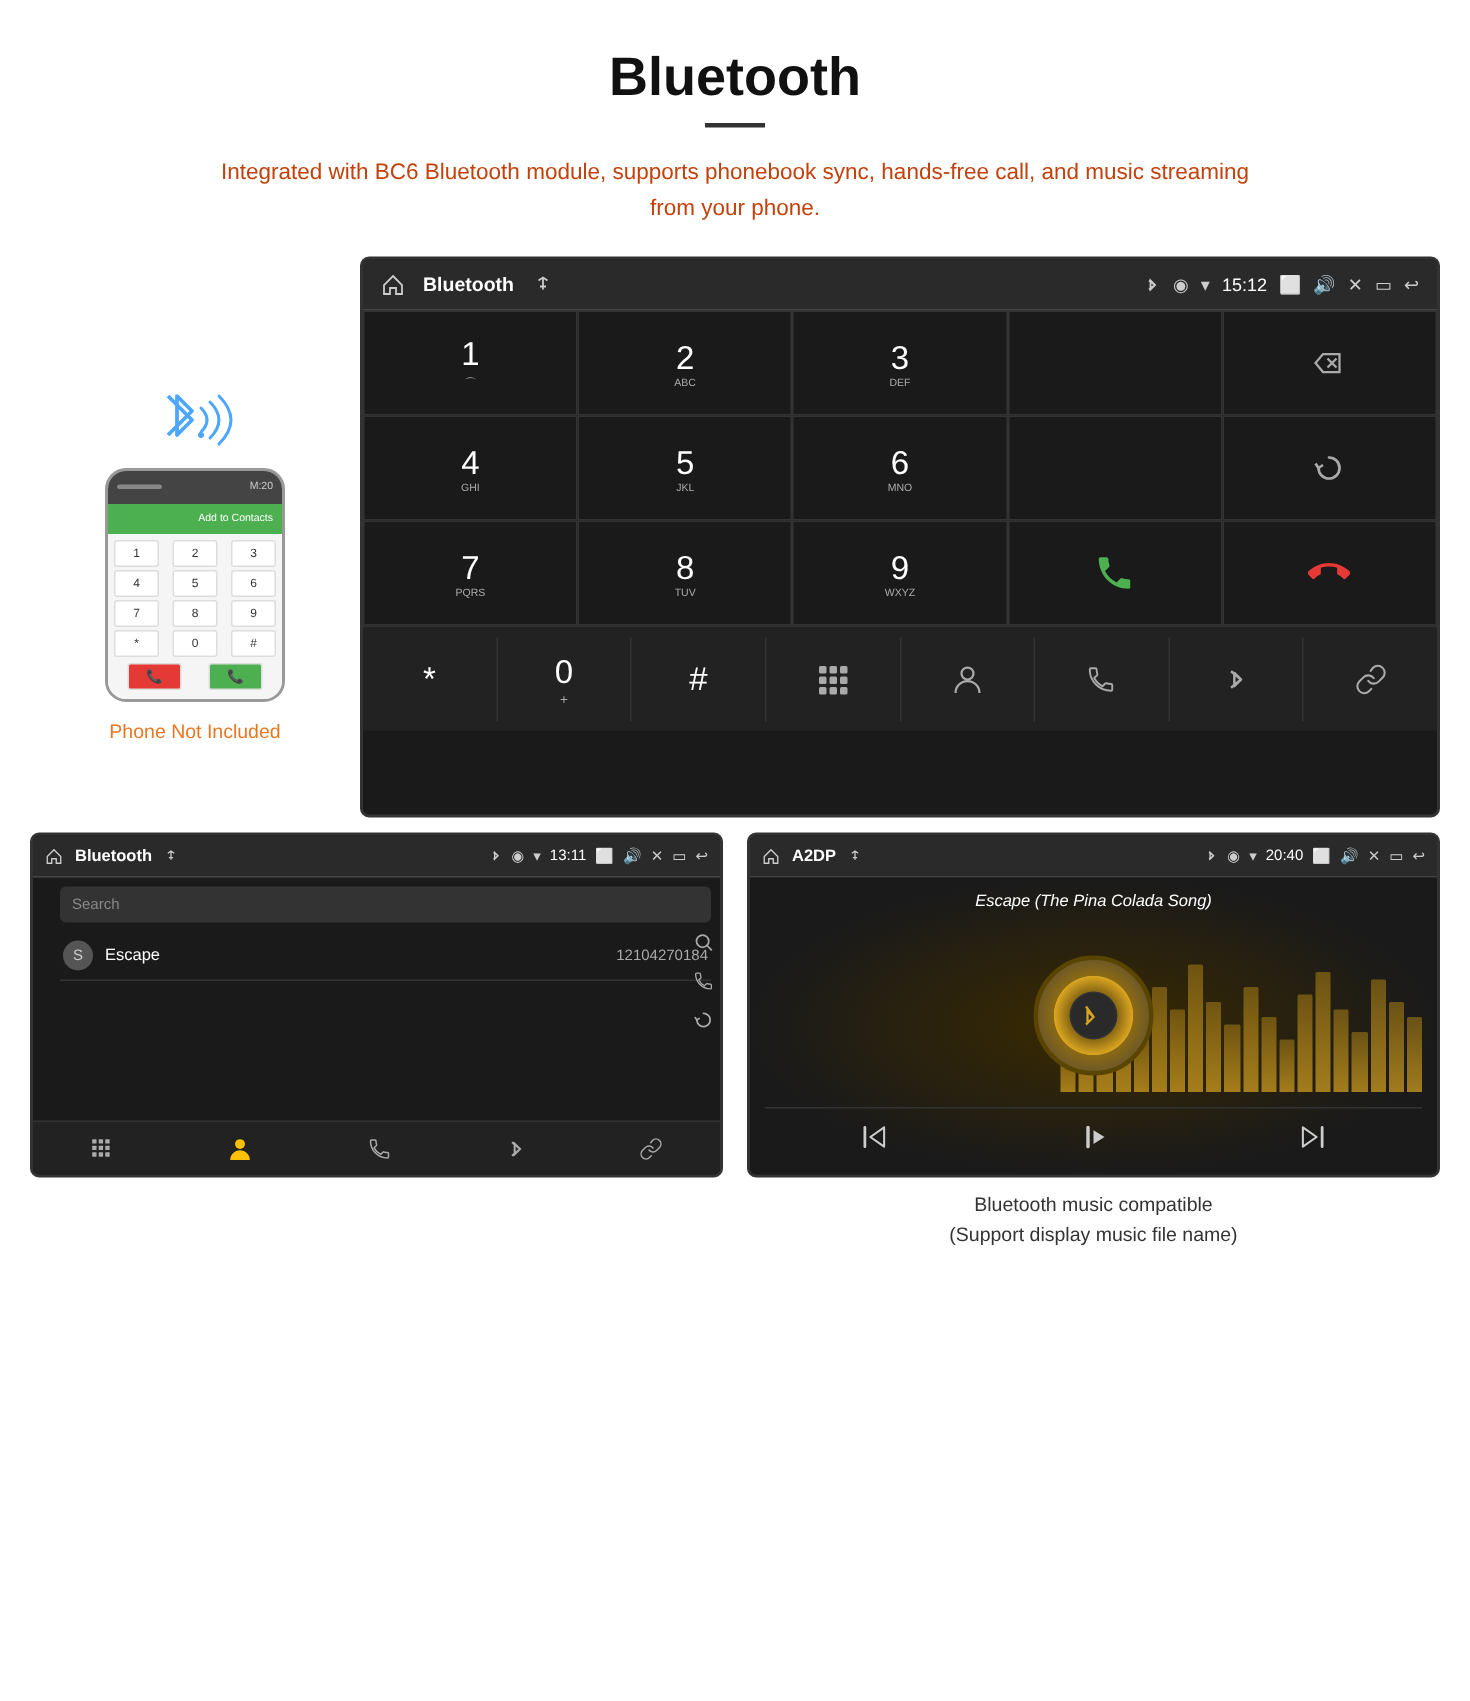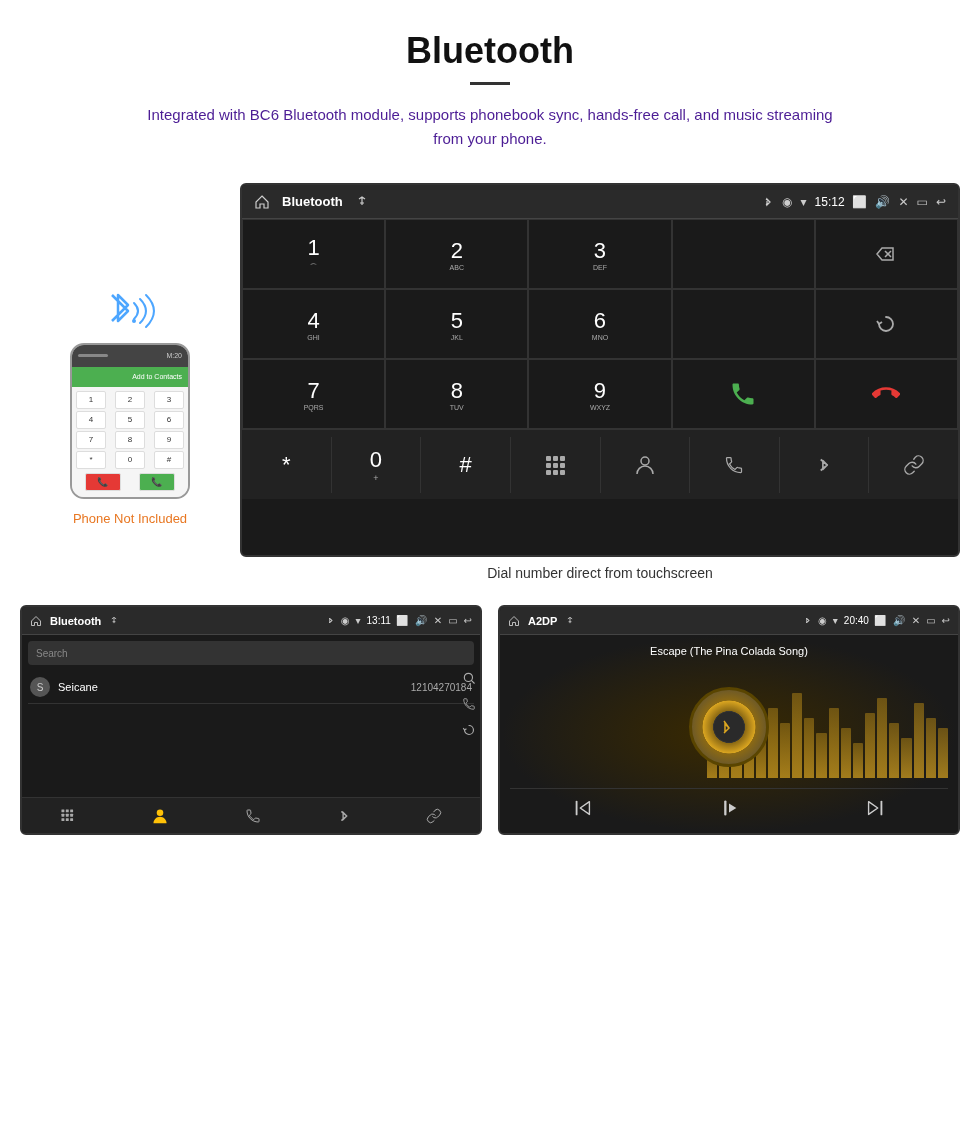"Integrated with BC6 Bluetooth module," .page-desc { color: #4c1d95 -> #c2410c; margin: 0 auto 12px -> 0 auto 0 }
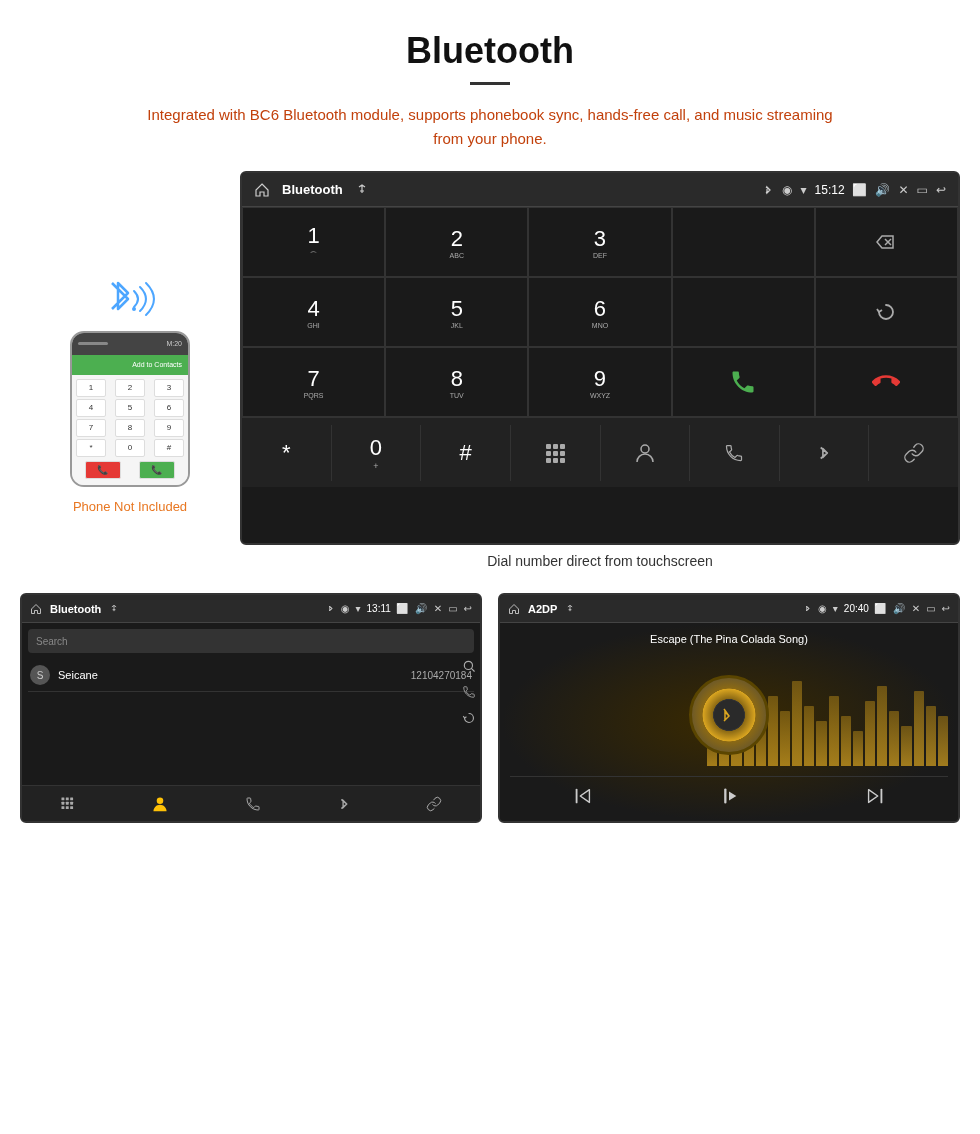"Dial number direct from touchscreen" div.dial-caption { html: <div>Dial number direct from touchscreen</div> -> none }
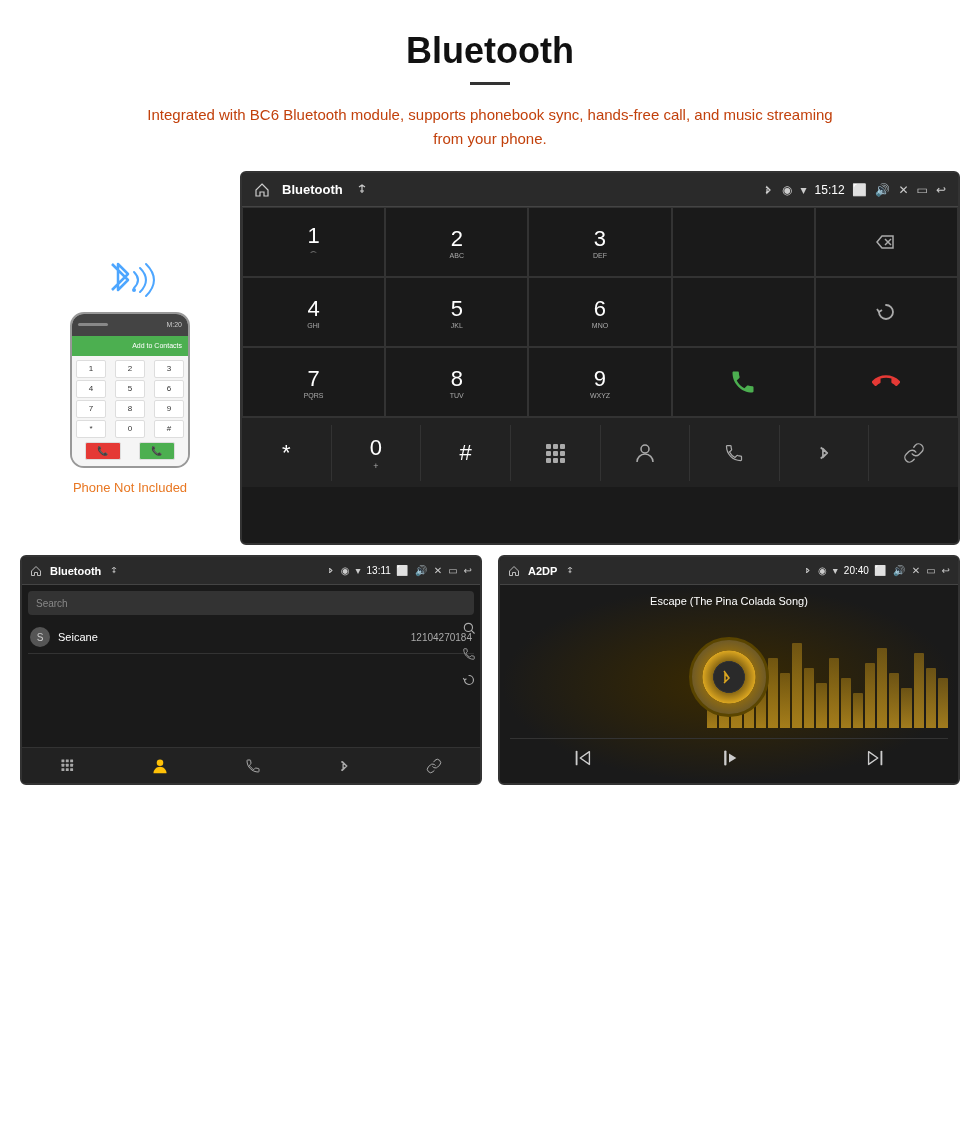"Search" div { margin-left: none -> 12px }
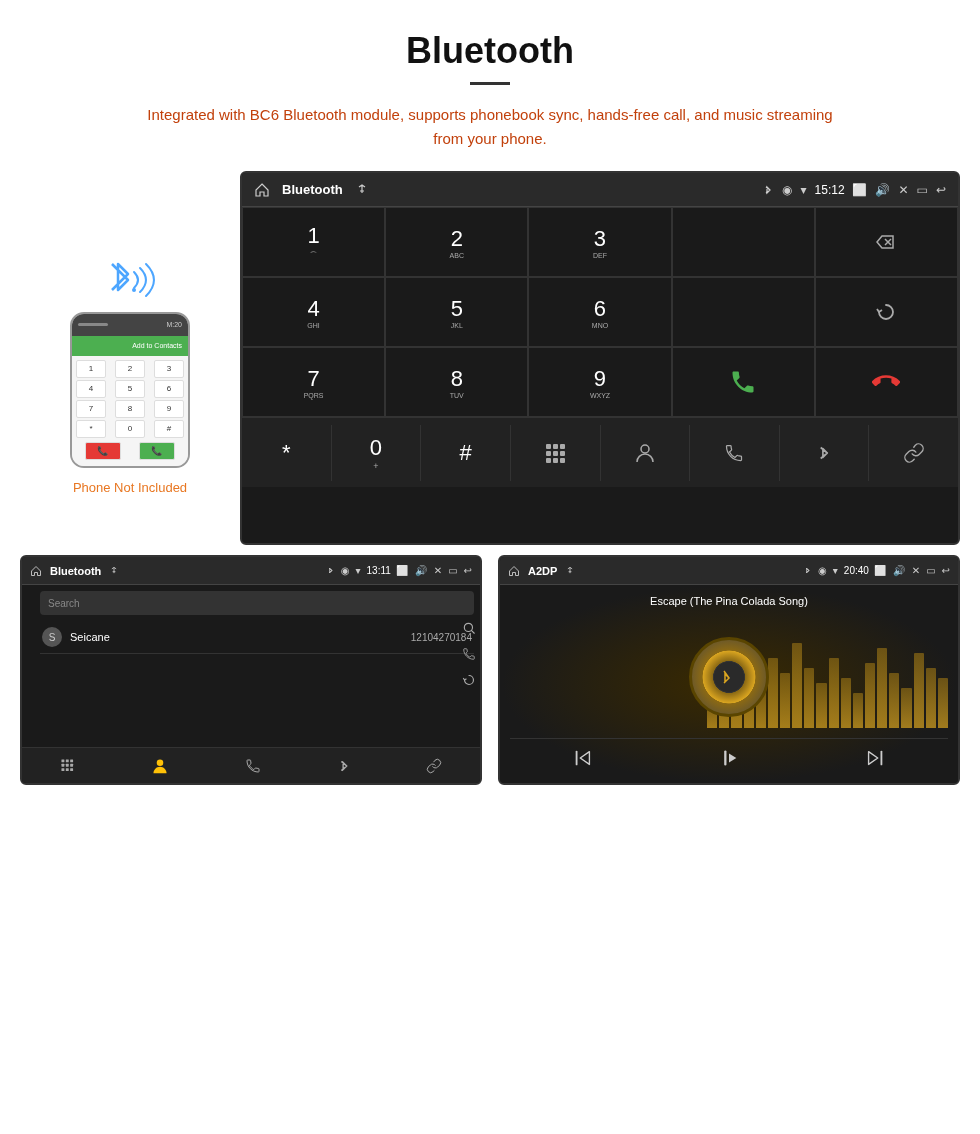"Escape (The Pina Colada Song)" .music-body { font-style: none -> italic }
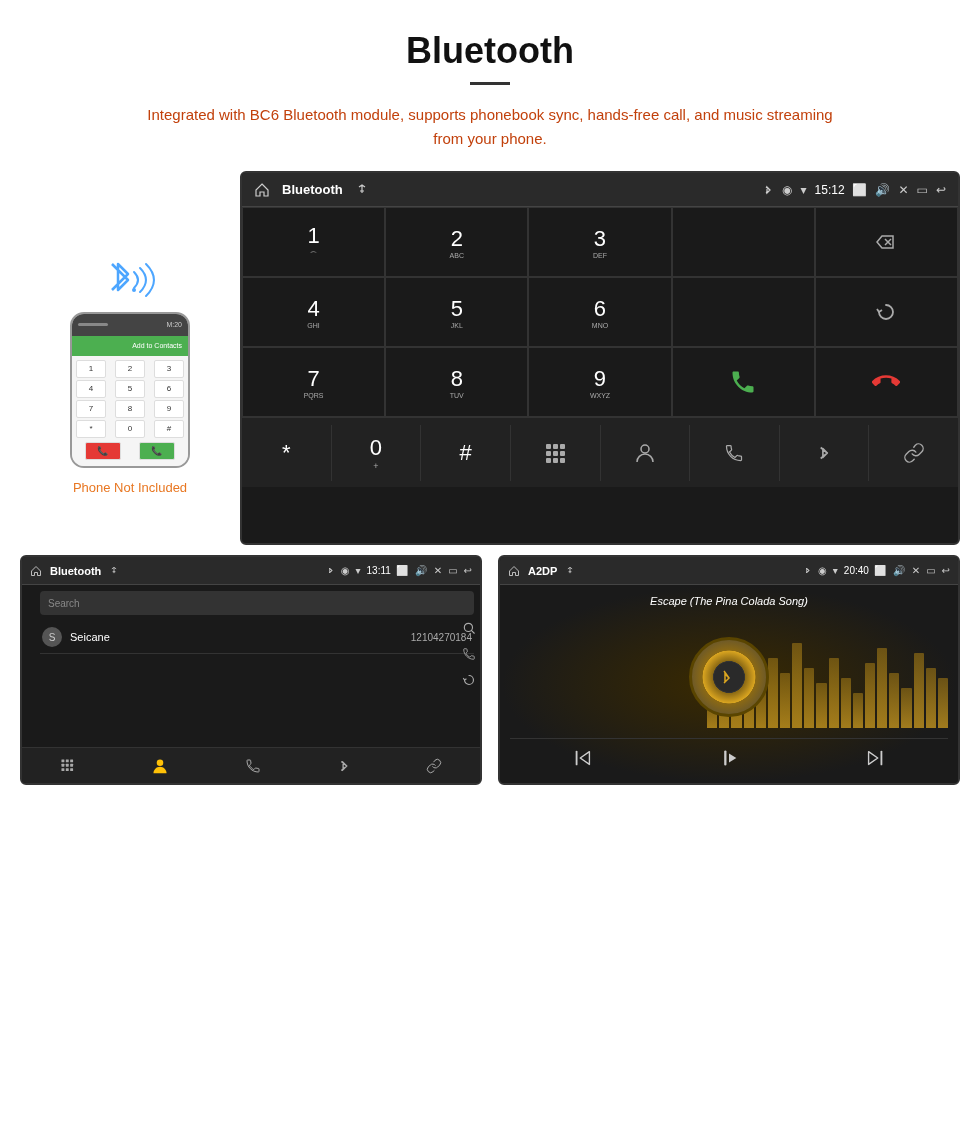"Seicane" span.entry-name { text: Seicane -> Escape }
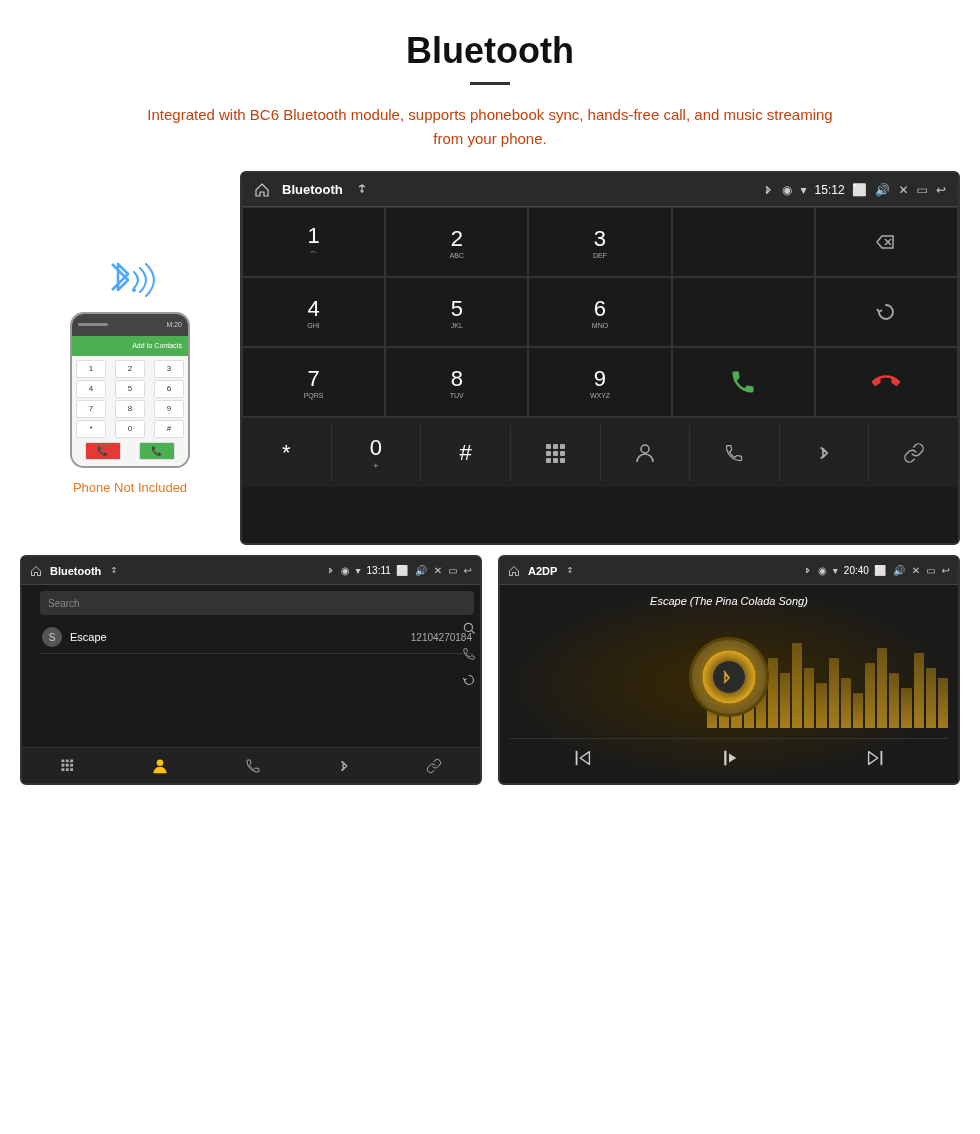"Bluetooth music compatible" div.bottom-caption { html: none -> <div> <span>Bluetooth music compatible</span><br> <span>(Support display music file name)</span> </div> }
